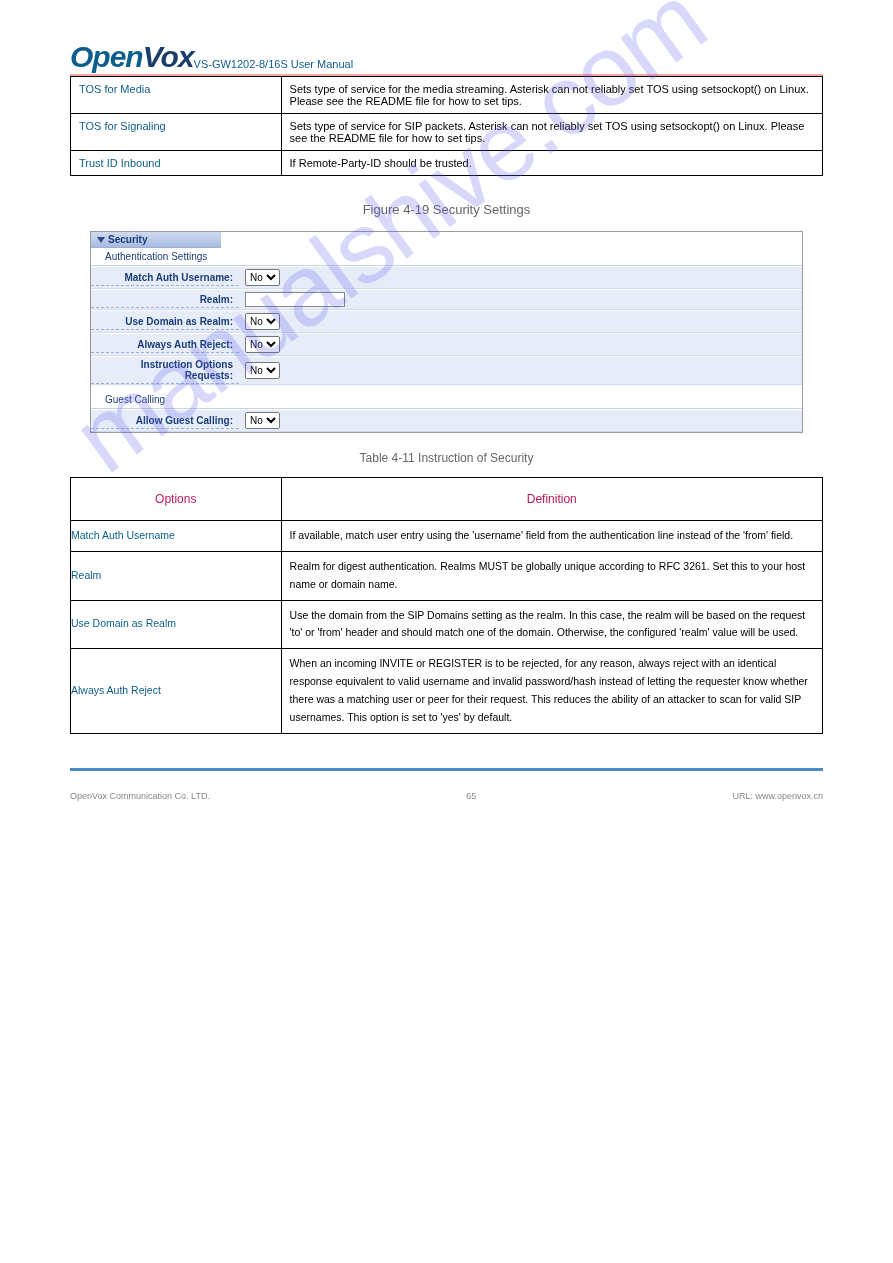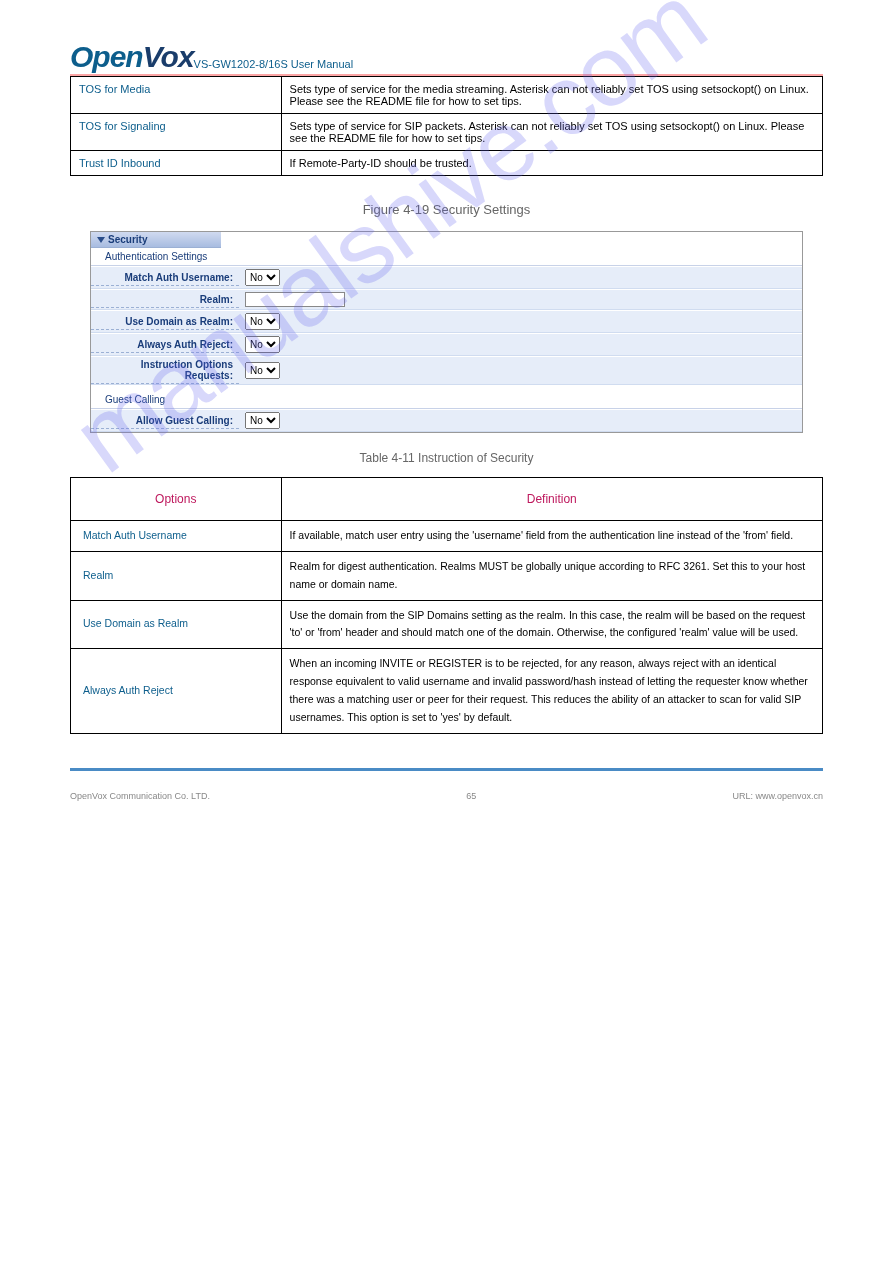"Match Auth Username" table.def2 td:first-child { padding-left: 12px -> 0 }
